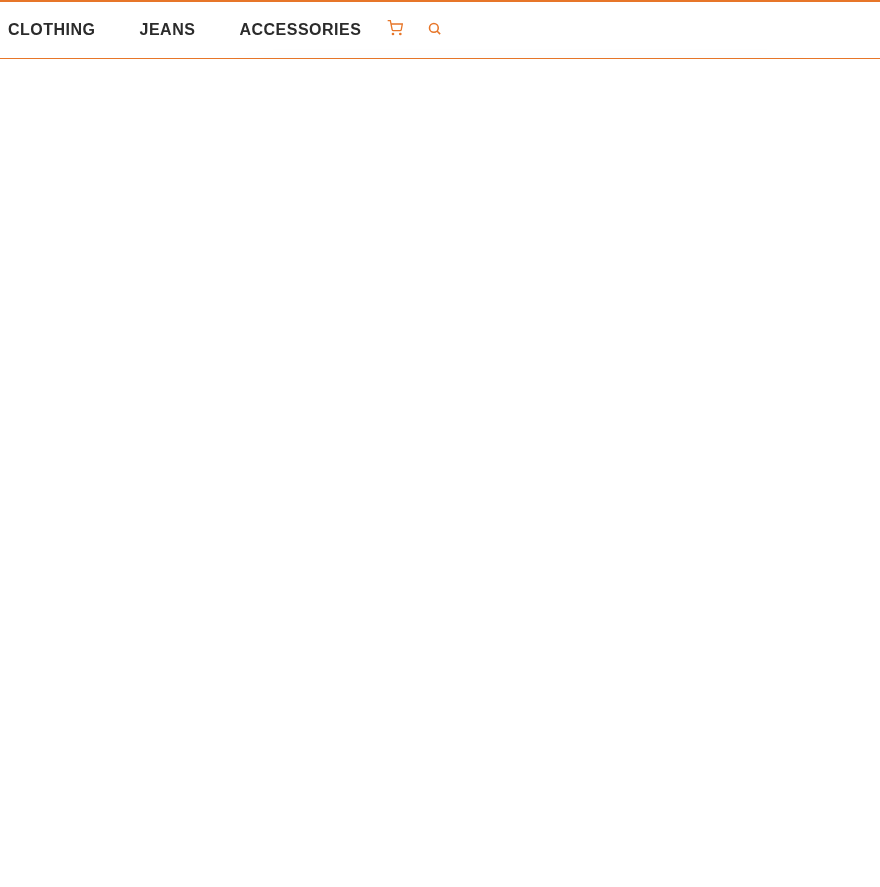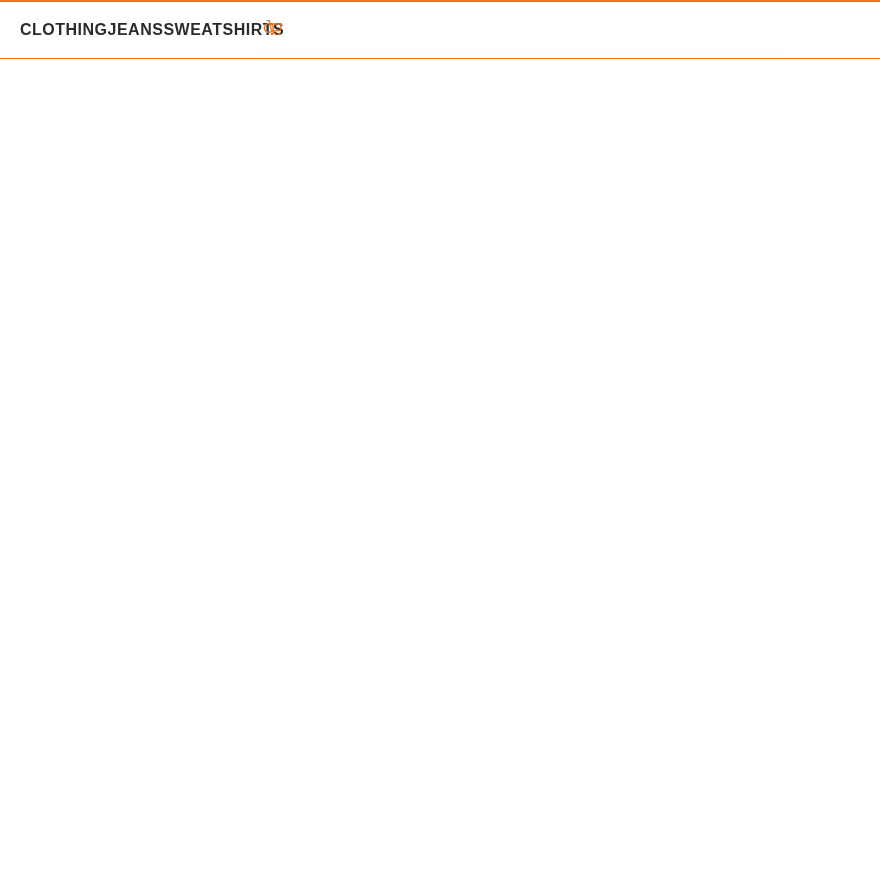"CLOTHING" .topbar { gap: none -> 44px; padding: 18px 20px -> 18px 8px }
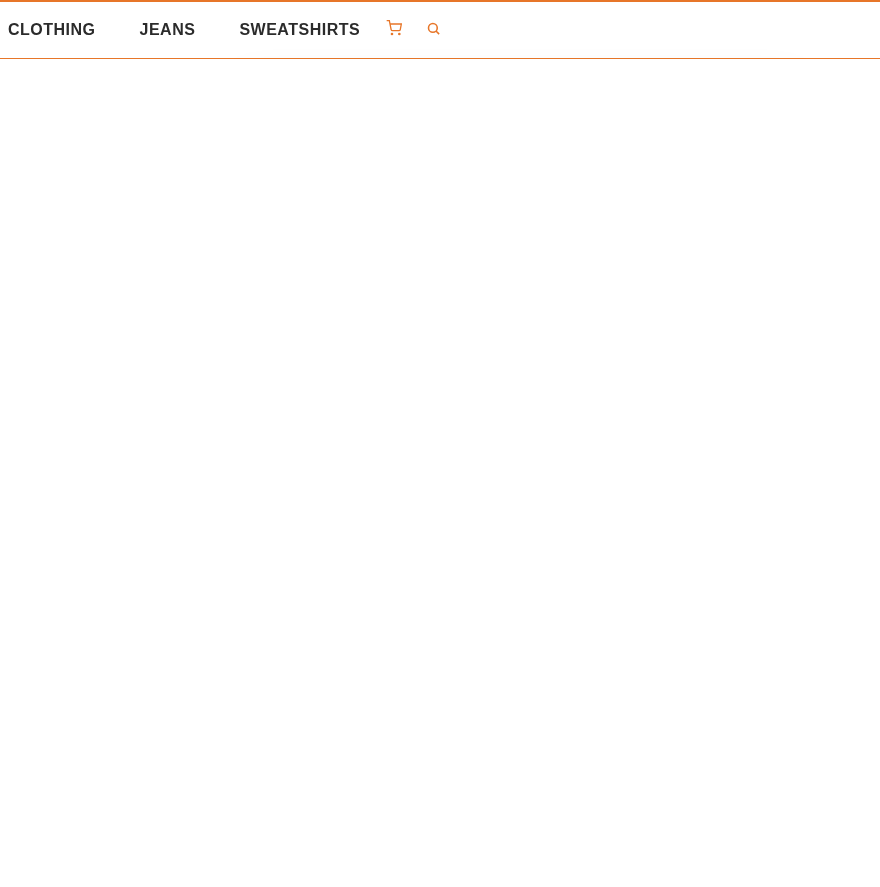"SWEATSHIRTS" span.nav-item { text: SWEATSHIRTS -> ACCESSORIES }
